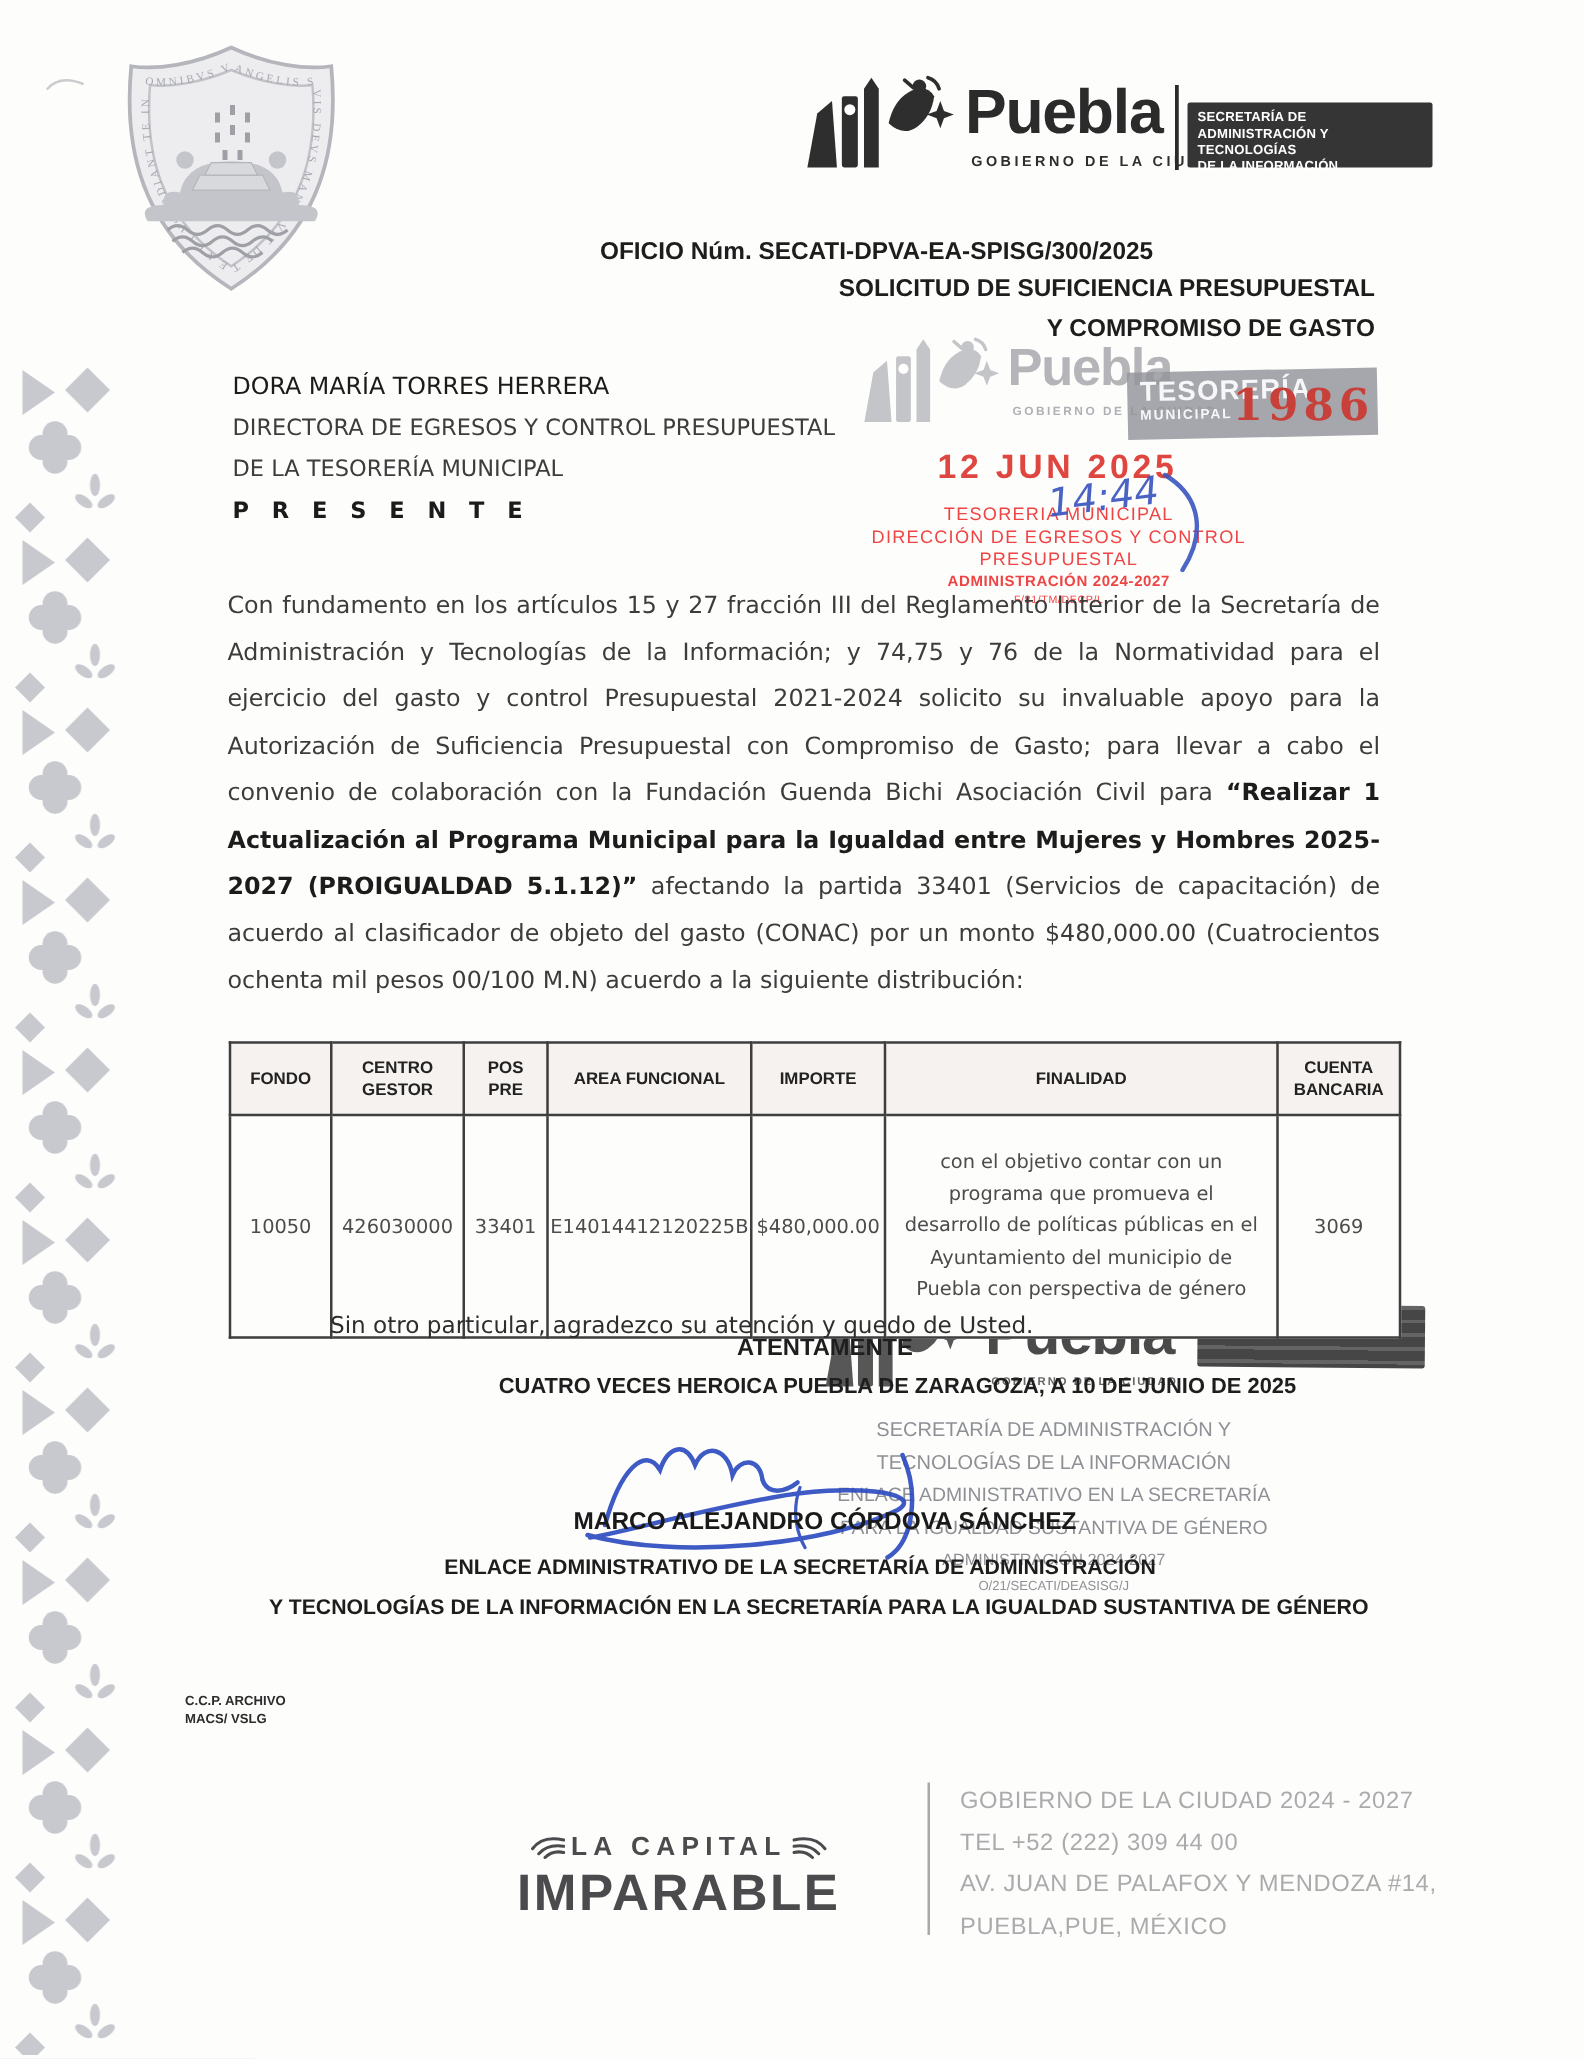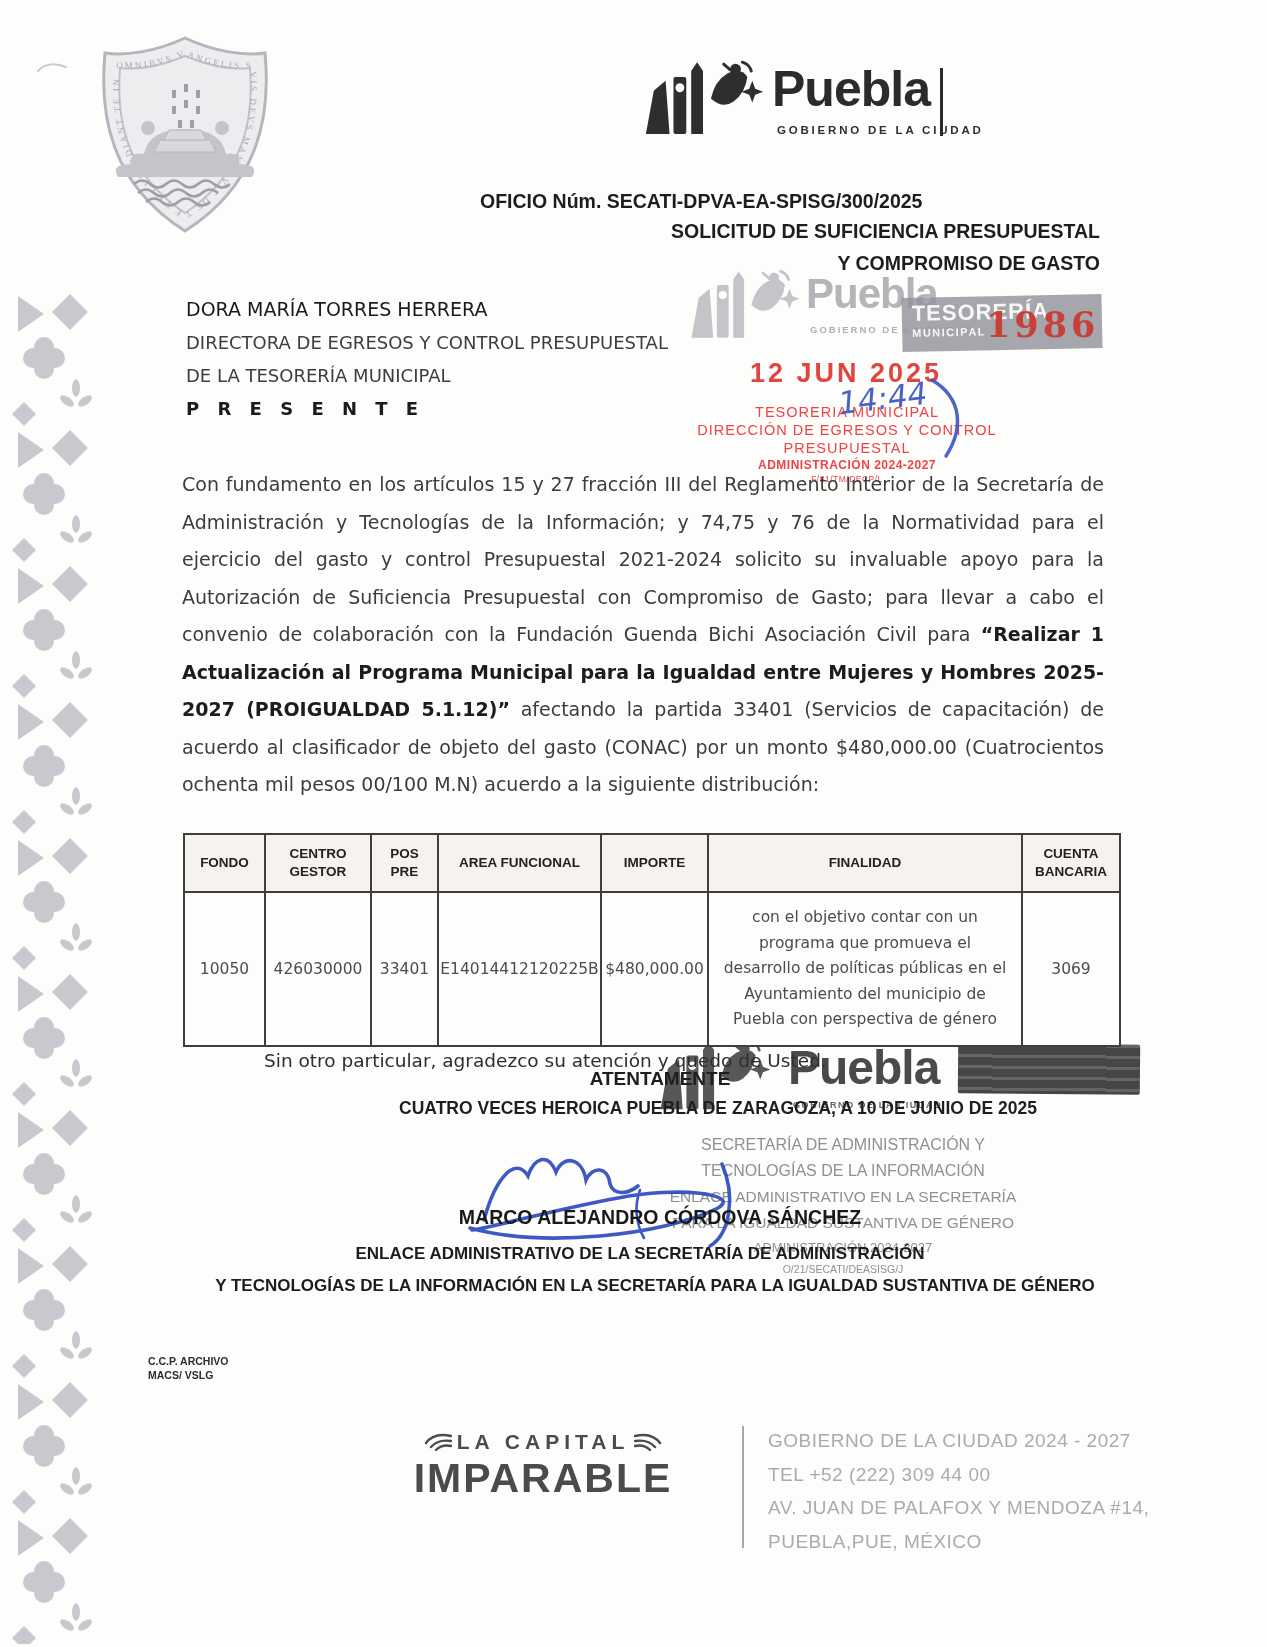"SECRETARÍA DE" div.abs { html: none -> <div> <span>SECRETARÍA DE</span> <span>ADMINISTRACIÓN Y TECNOLOGÍAS</span> <span>DE LA INFORMACIÓN</span> </div> }
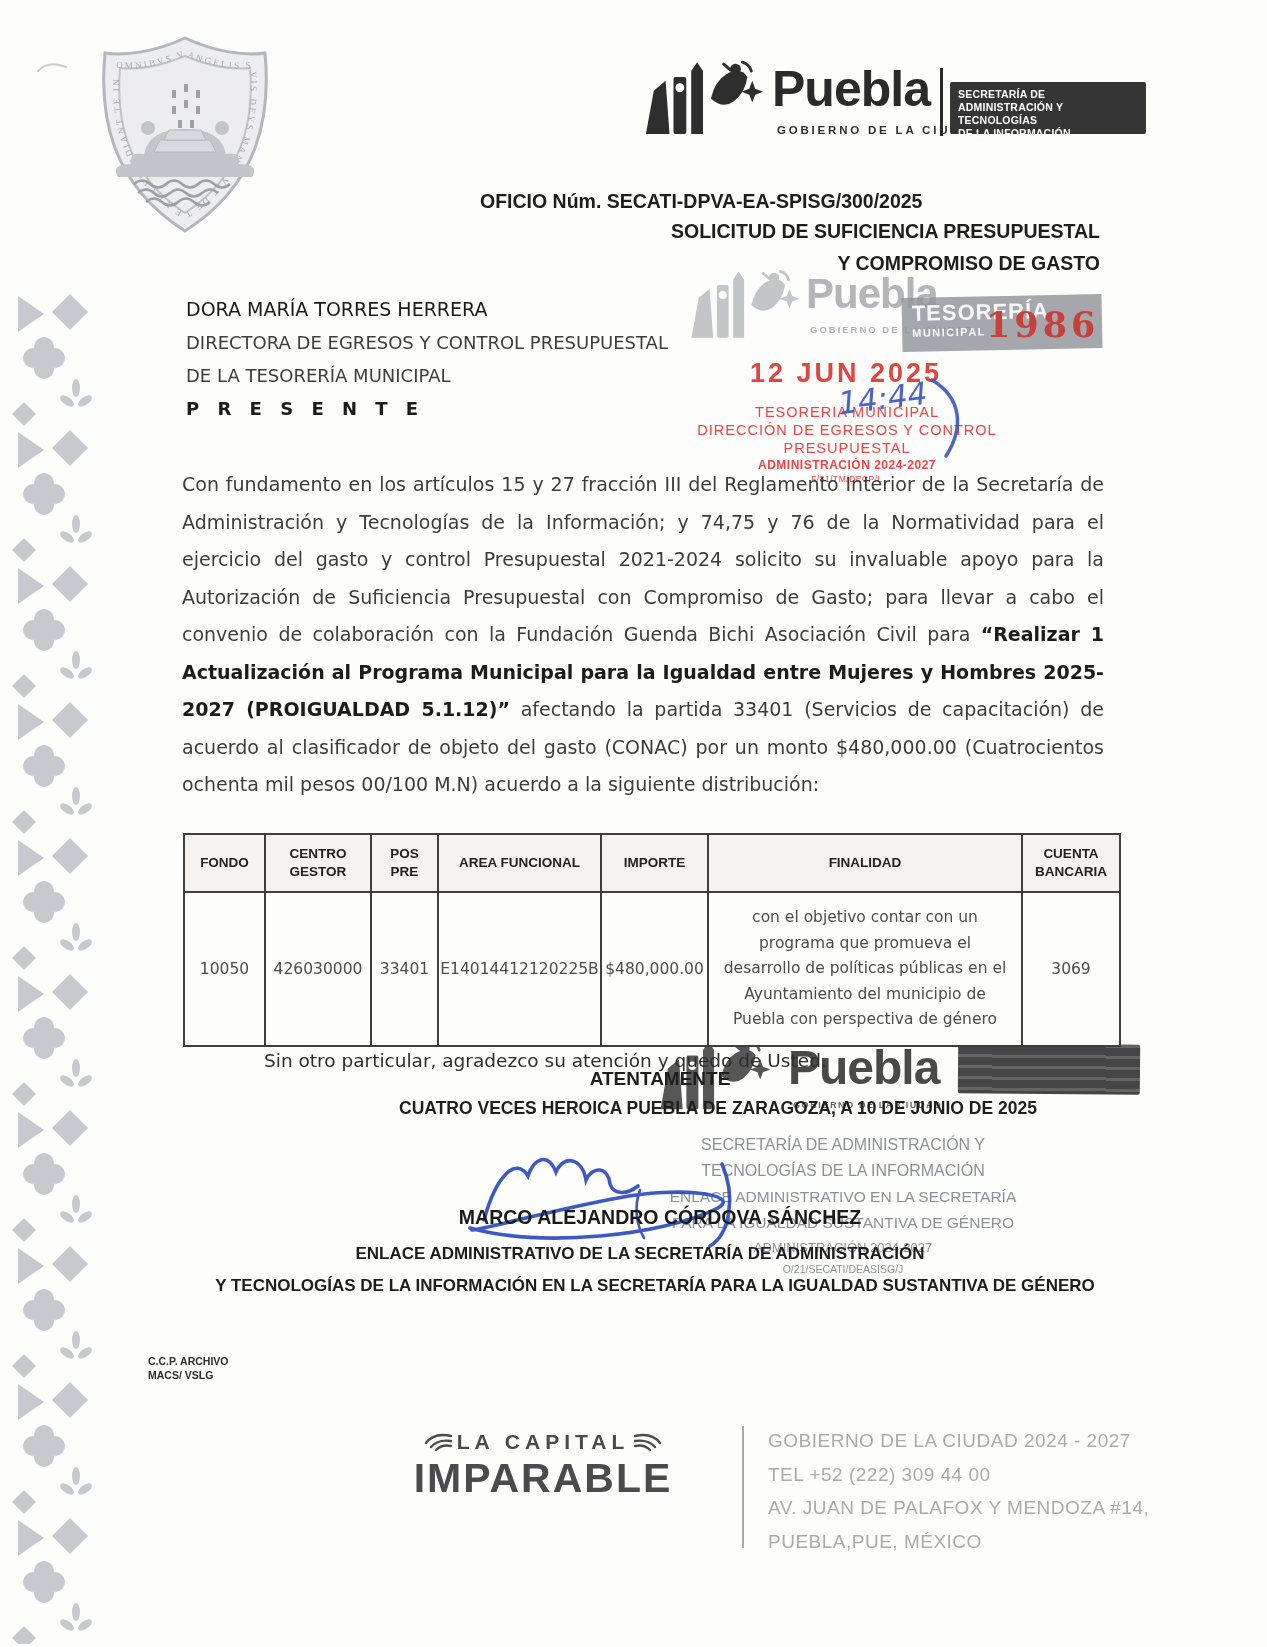"con el objetivo contar con" td.finalidad { padding: 12px 12px -> 24px 12px }
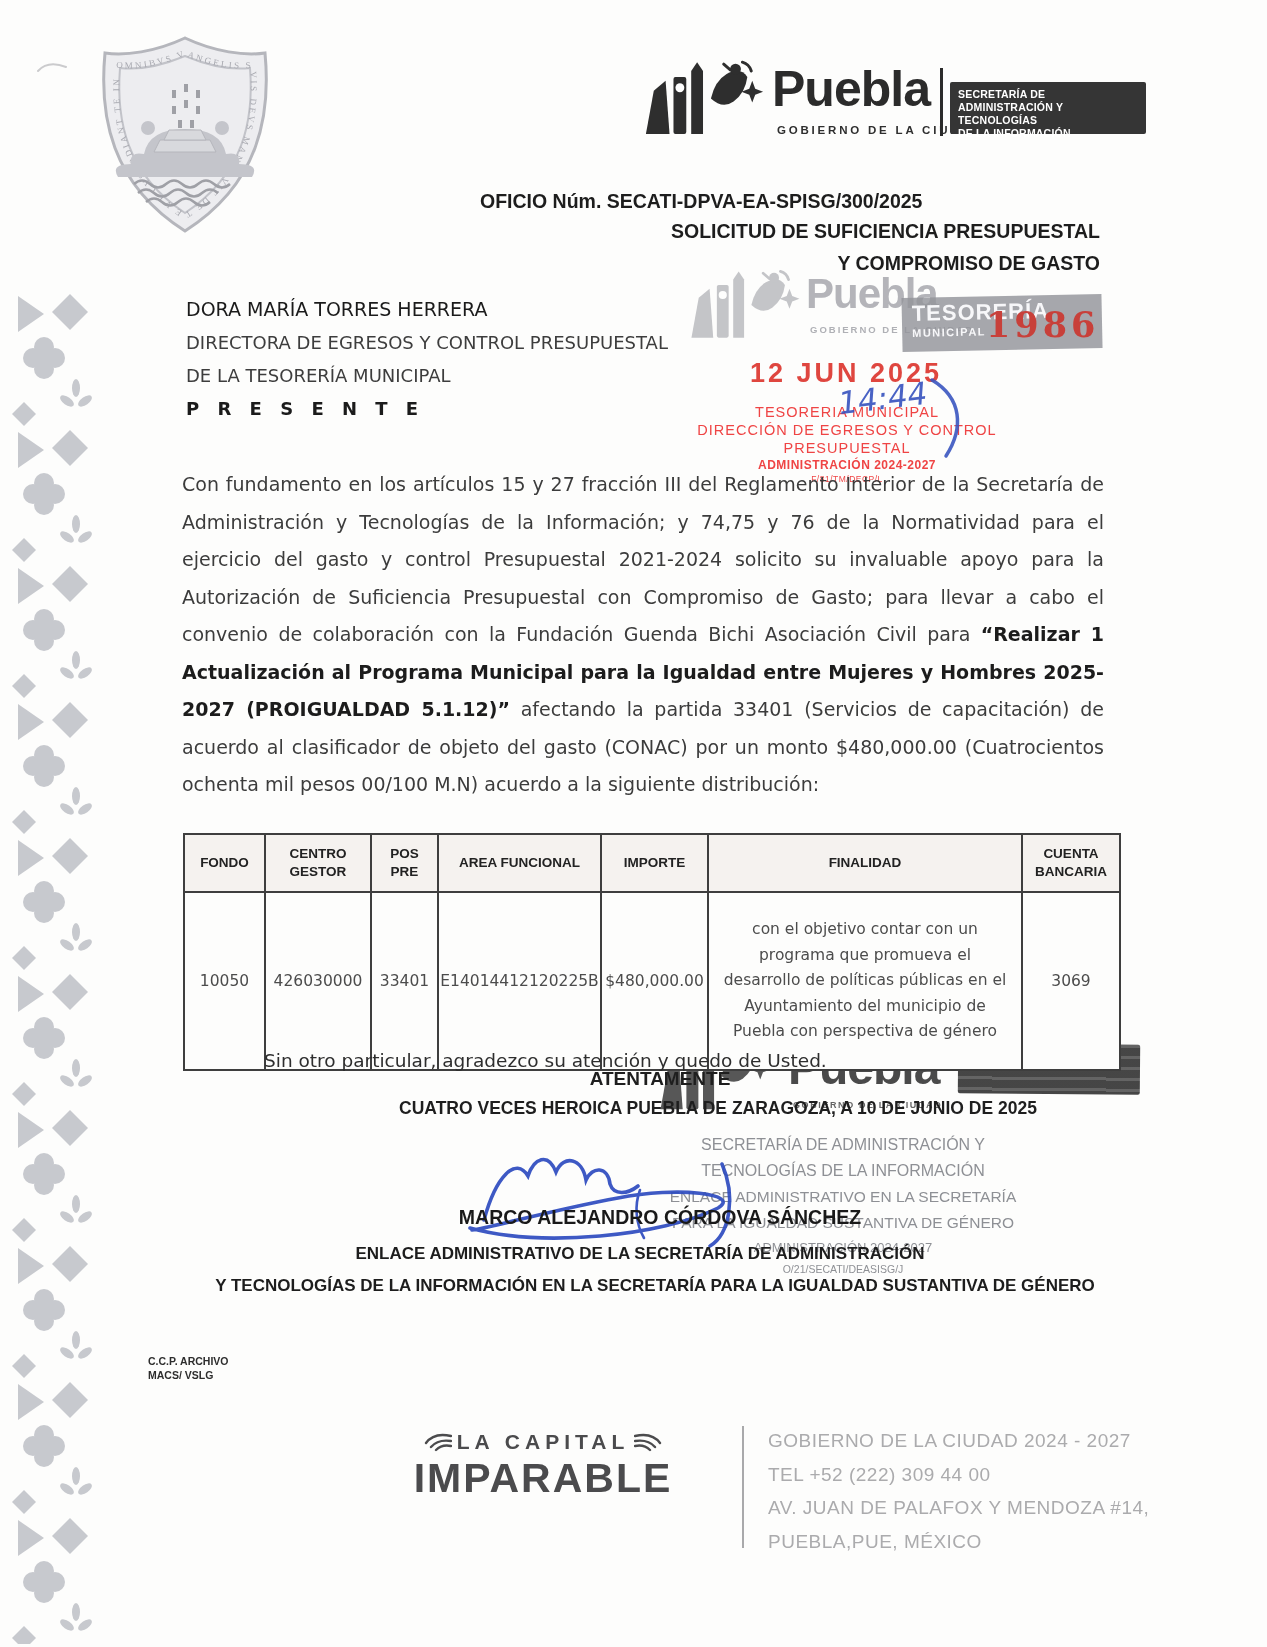"LA CAPITAL" .cap-row { margin-top: none -> 36px }
